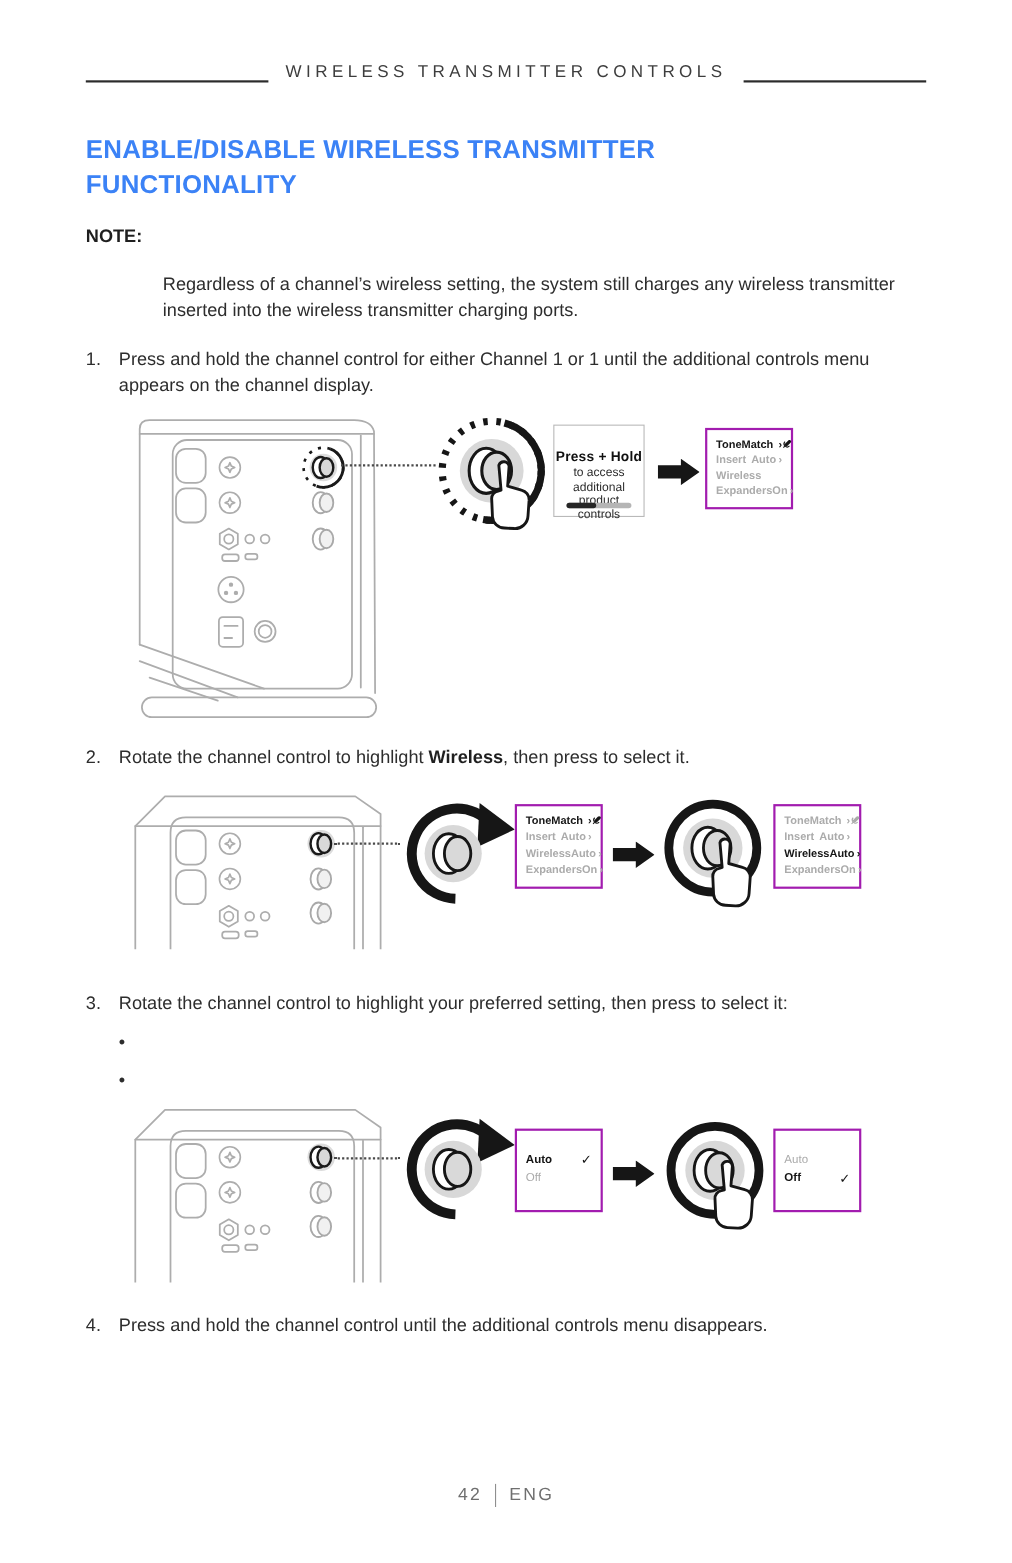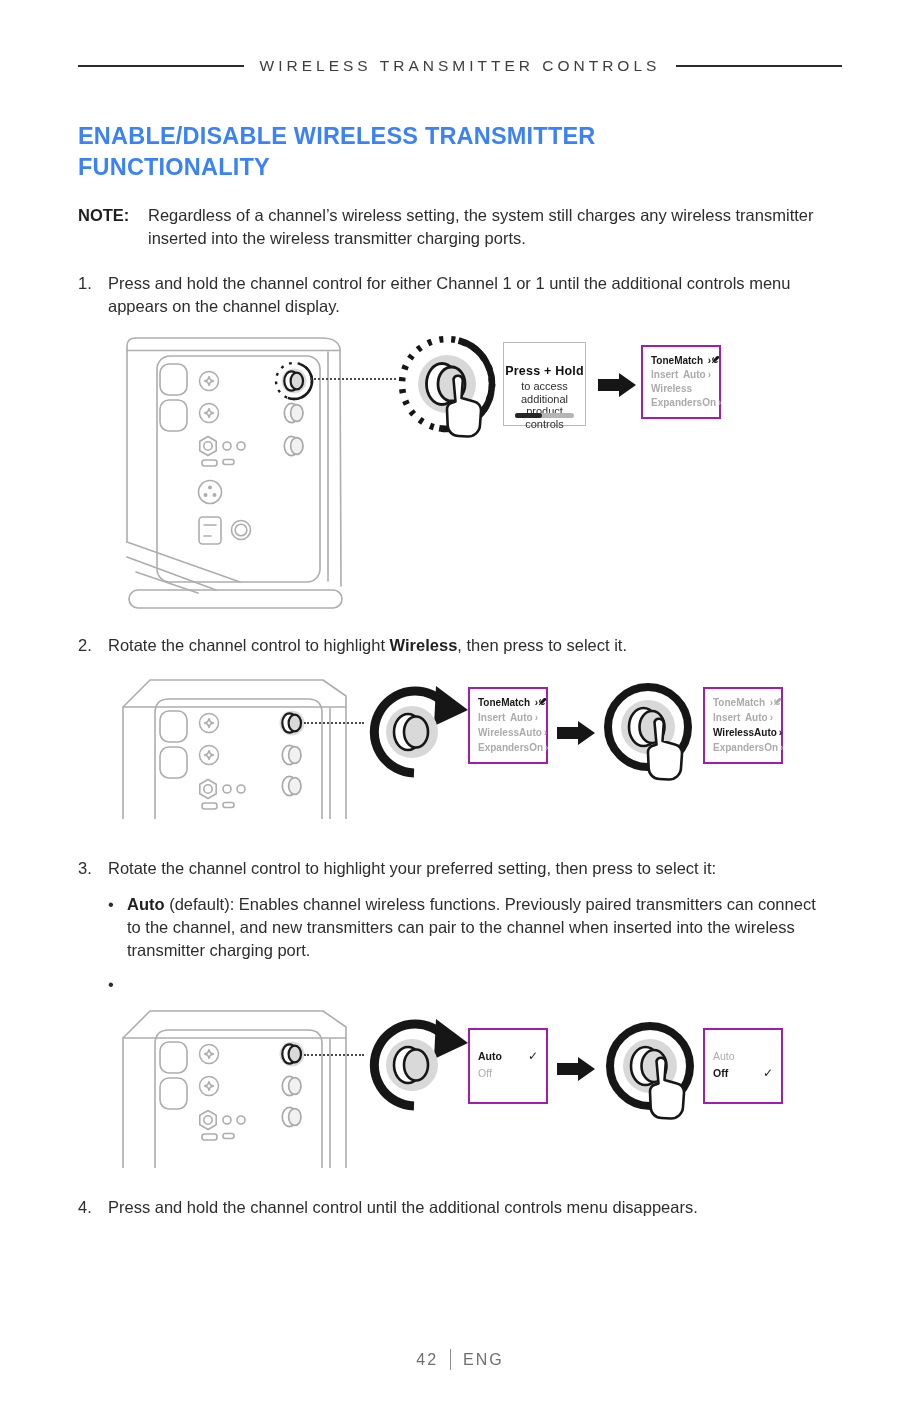"WIRELESS TRANSMITTER CONTROLS" .doc-header { align-items: center -> flex-end }
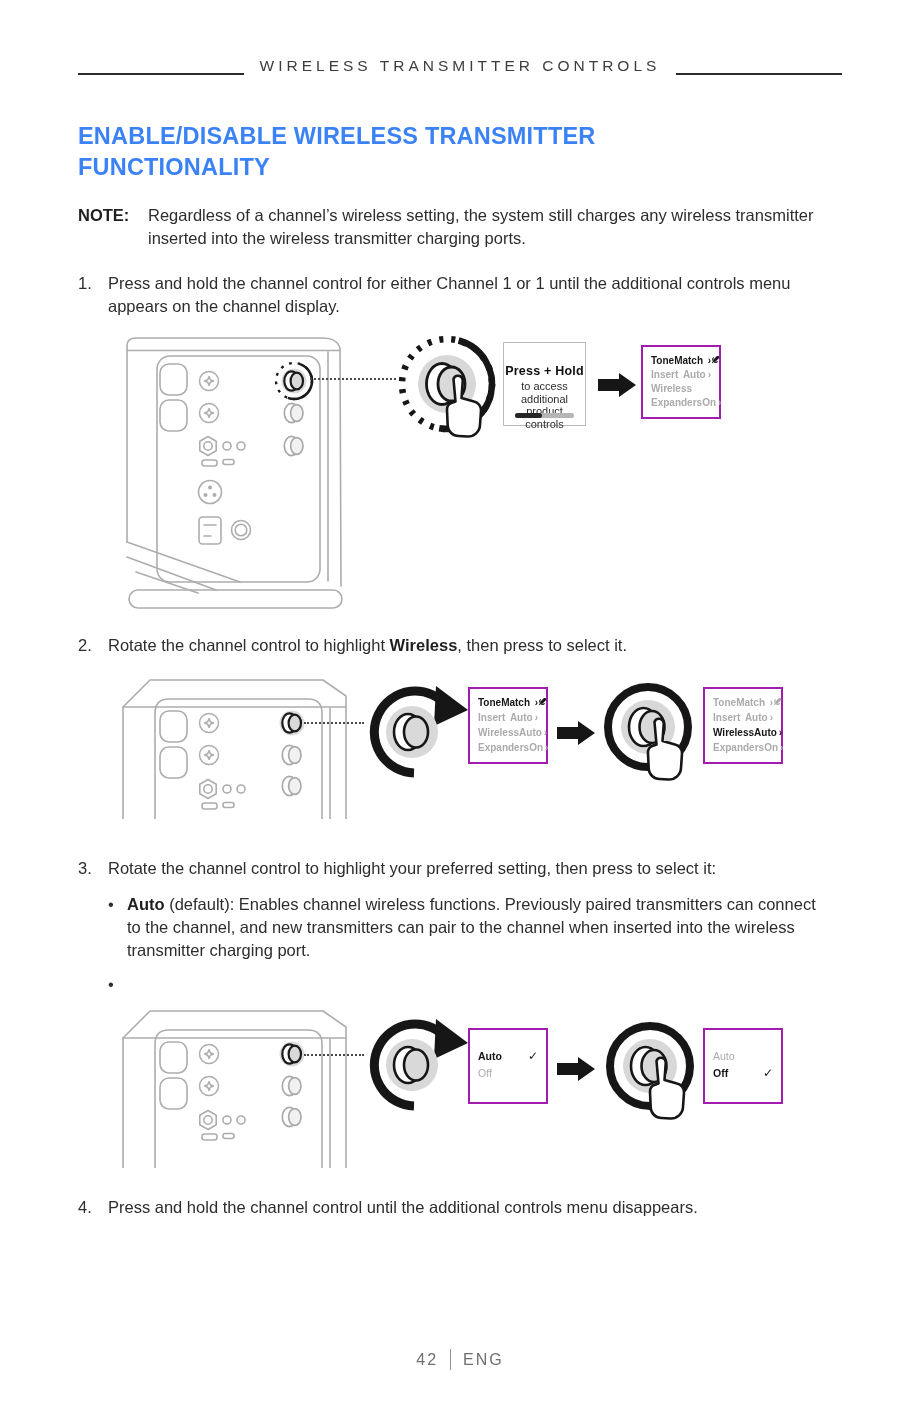"Regardless of a channel’s wireless" .note .ntext { margin-top: none -> 44px }
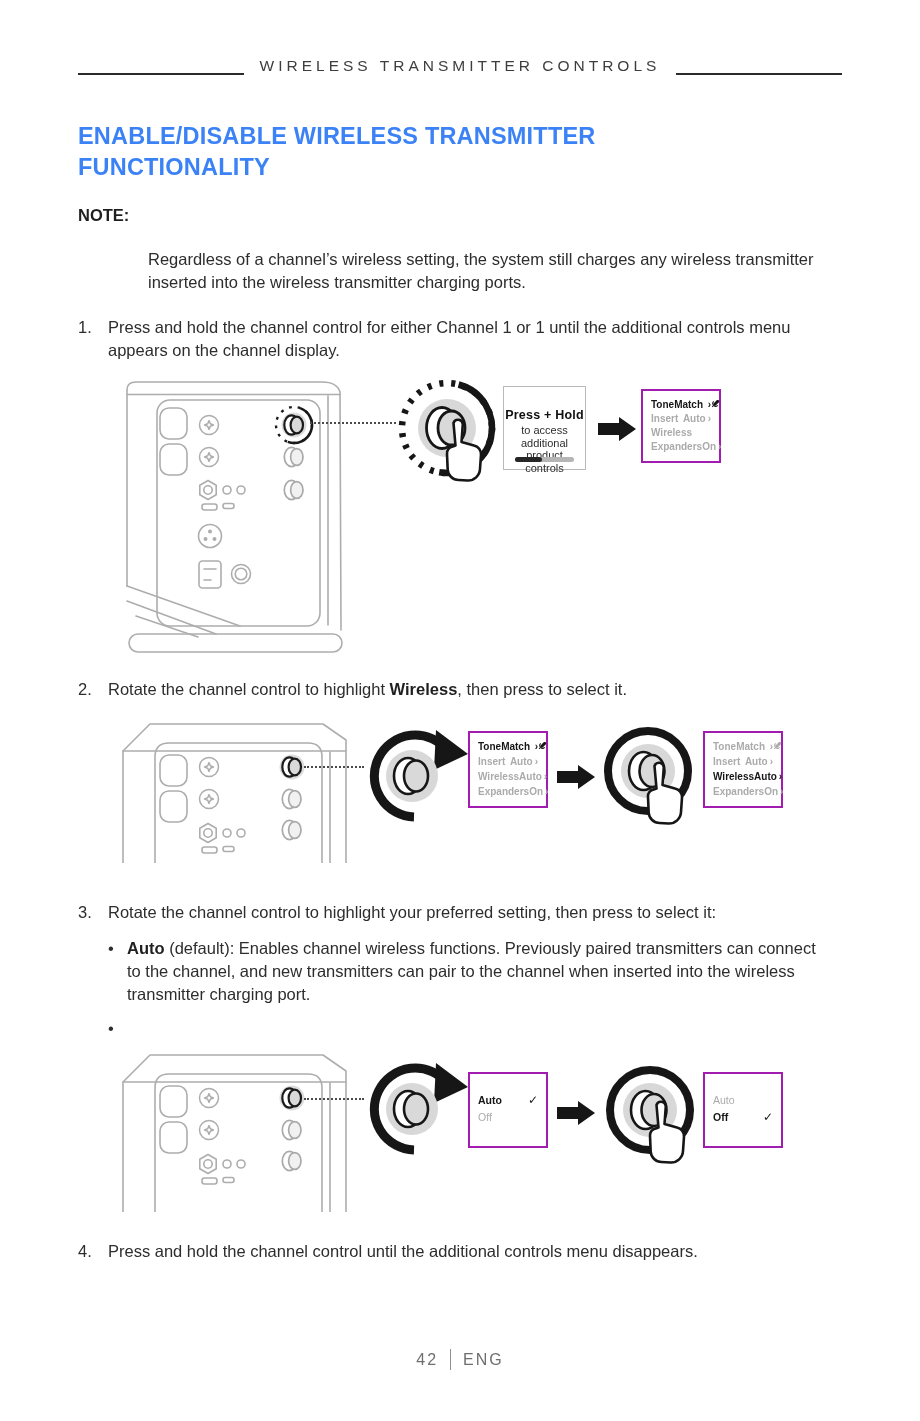"Auto (default): Enables channel wireless" span.btext { html: <span><b>Auto</b><span> (default): Enables channel wireless functions. Previously paired transmitters can connect to the channel, and new transmitters can pair to the channel when inserted into the wireless transmitter charging port.</span></span> -> none }
